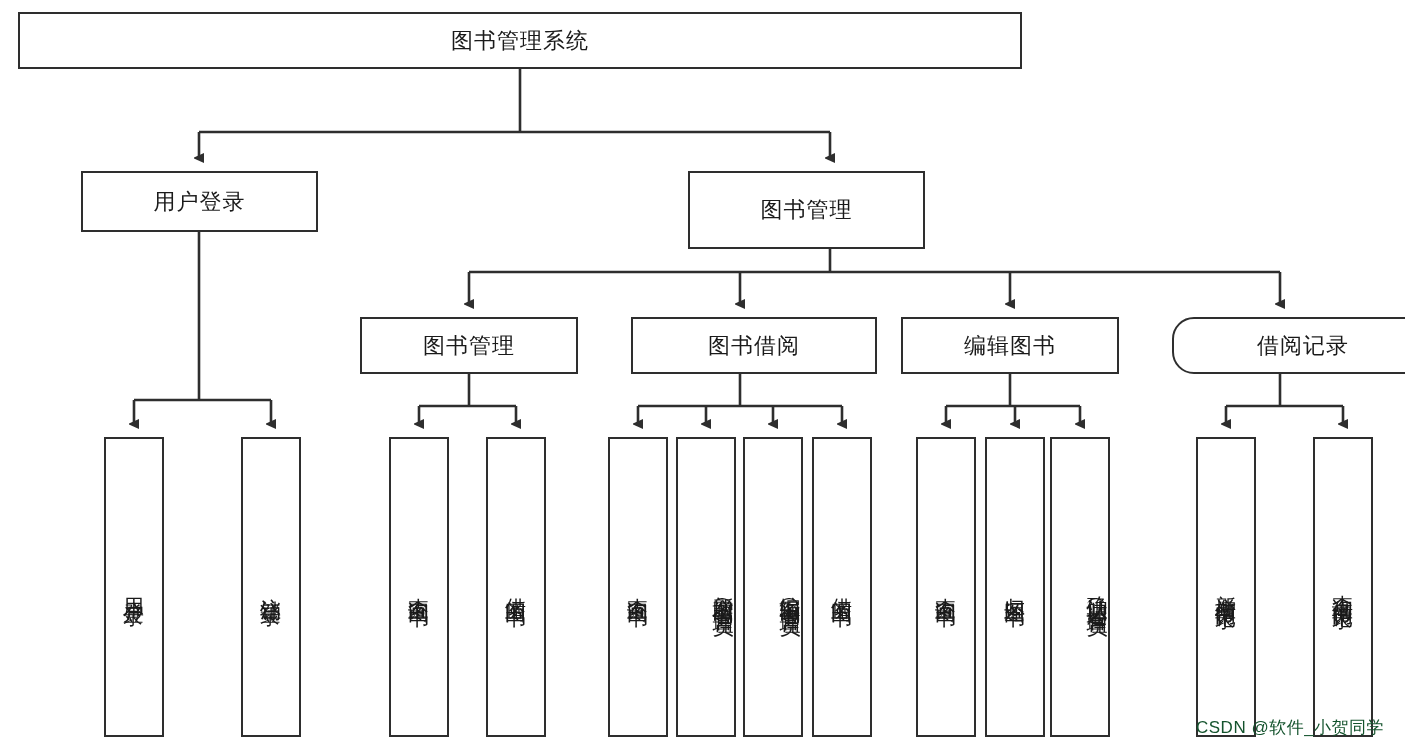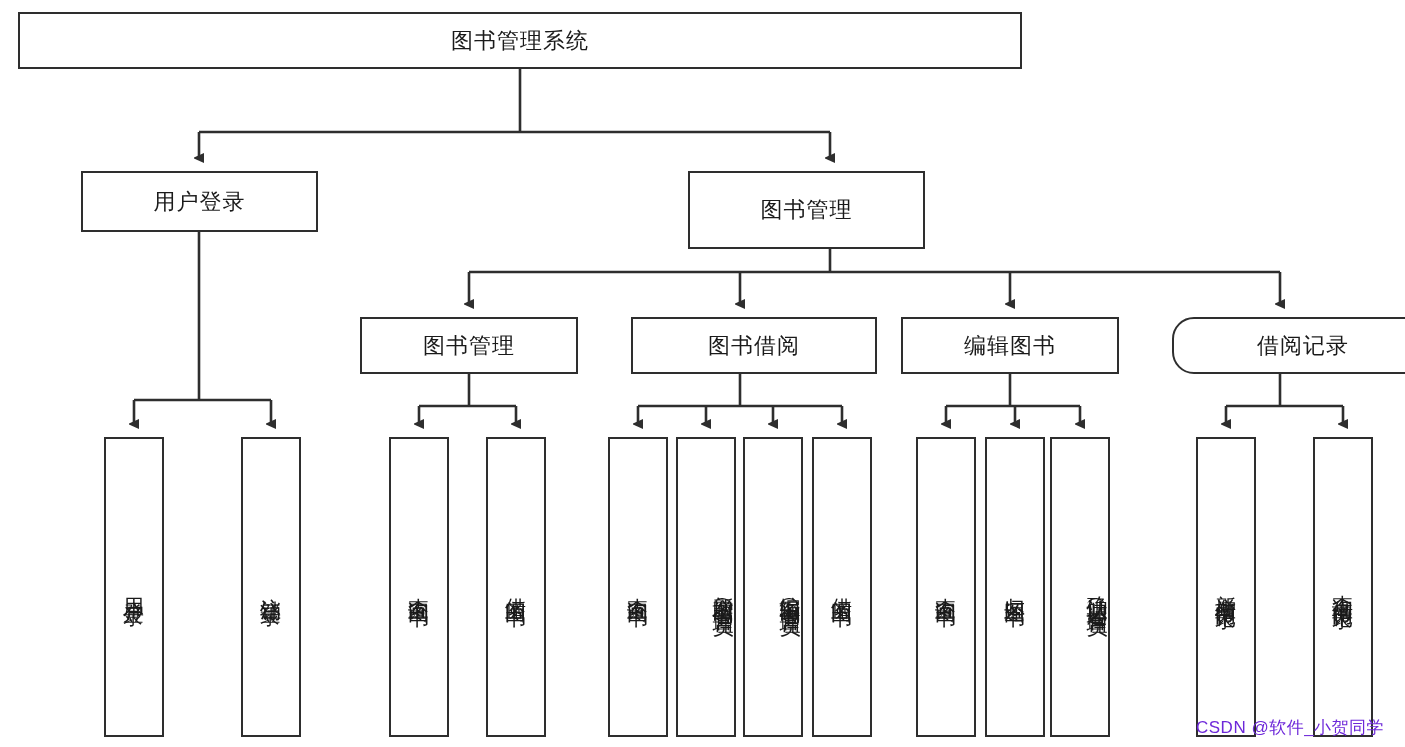"CSDN @软件_小贺同学" div.watermark { color: #6d28d9 -> #14532d }
